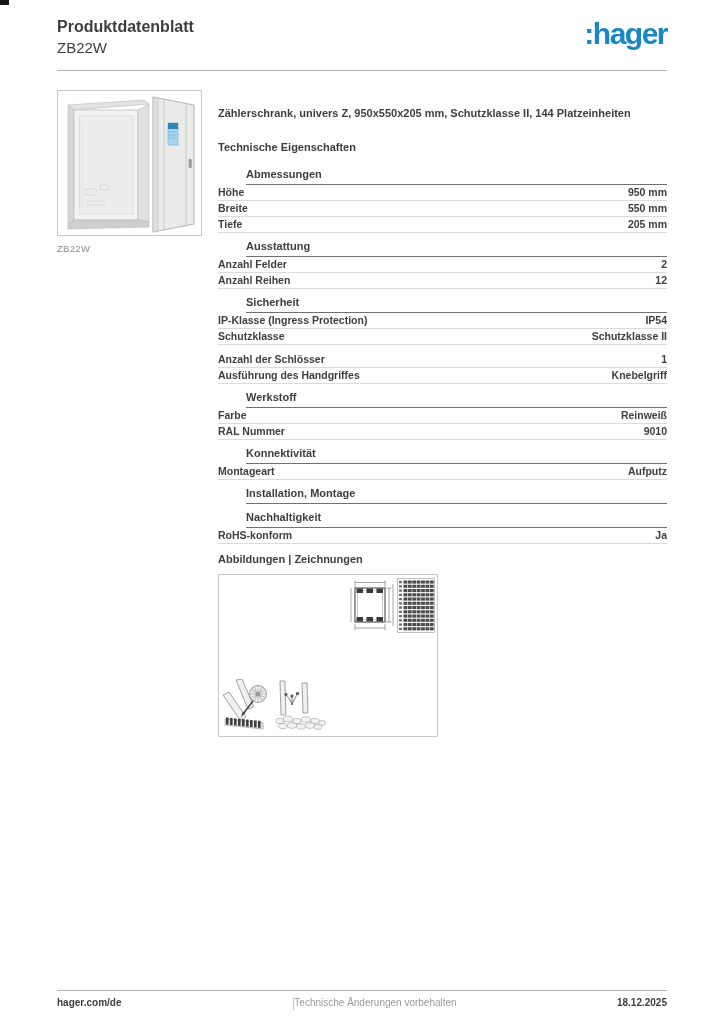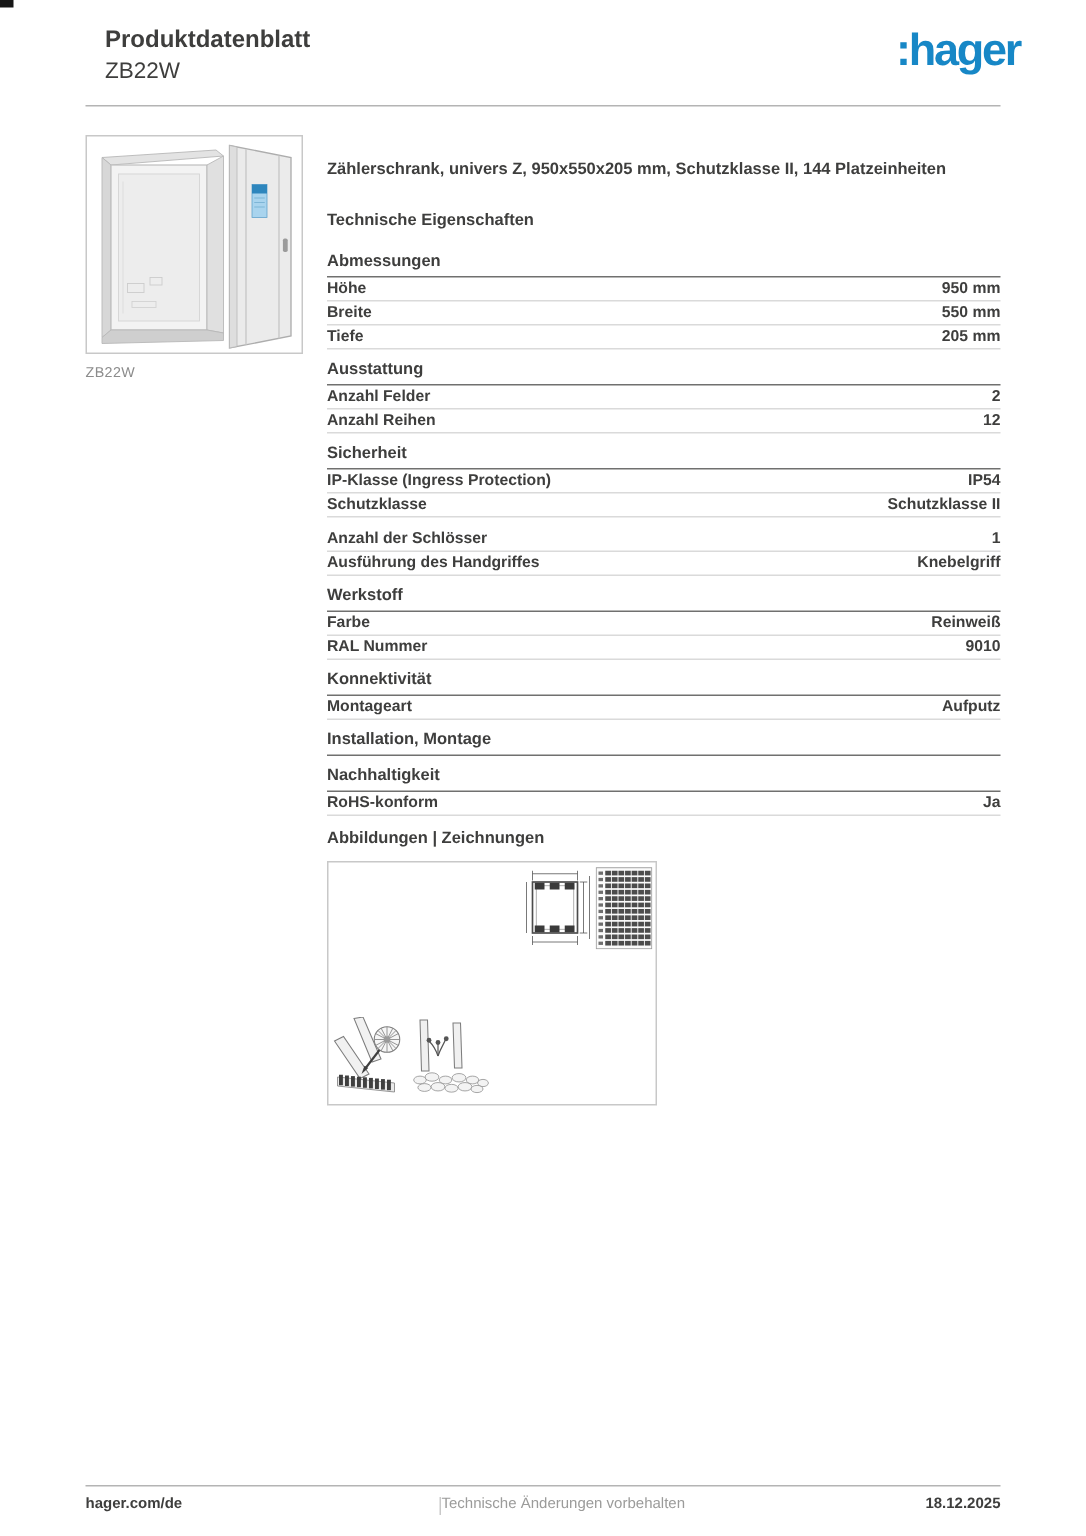"Produktdatenblatt" .header { left: 70px -> 57px }
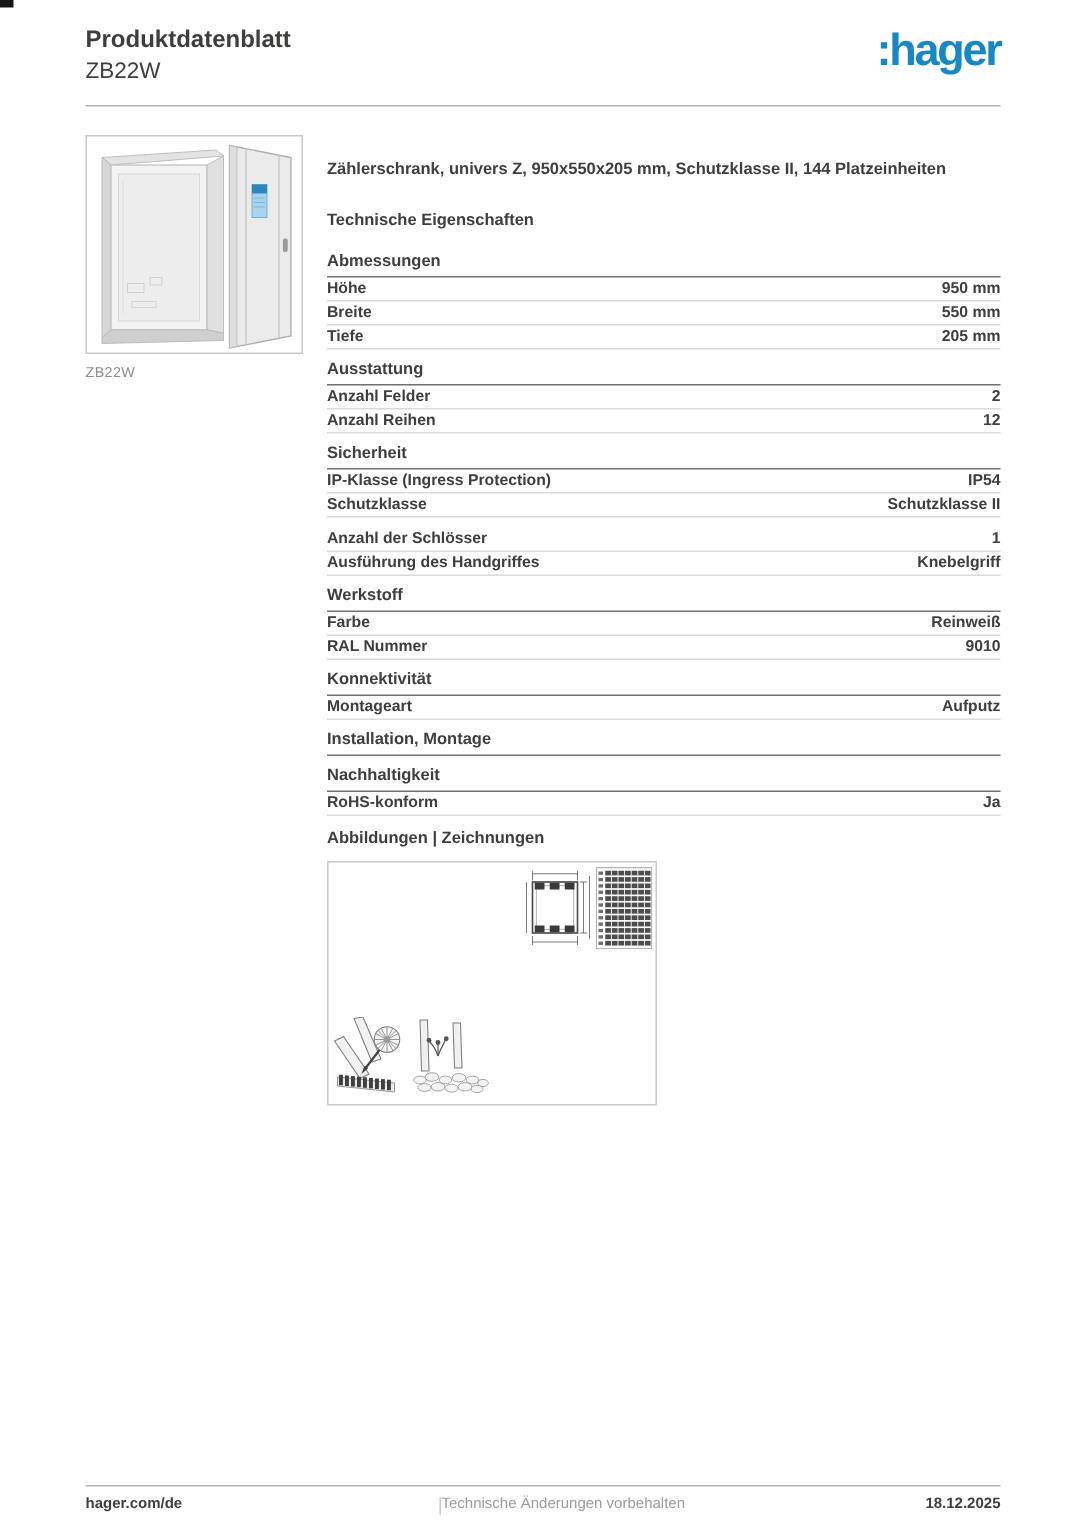"Abmessungen" .section-title { margin-left: none -> 28px }
